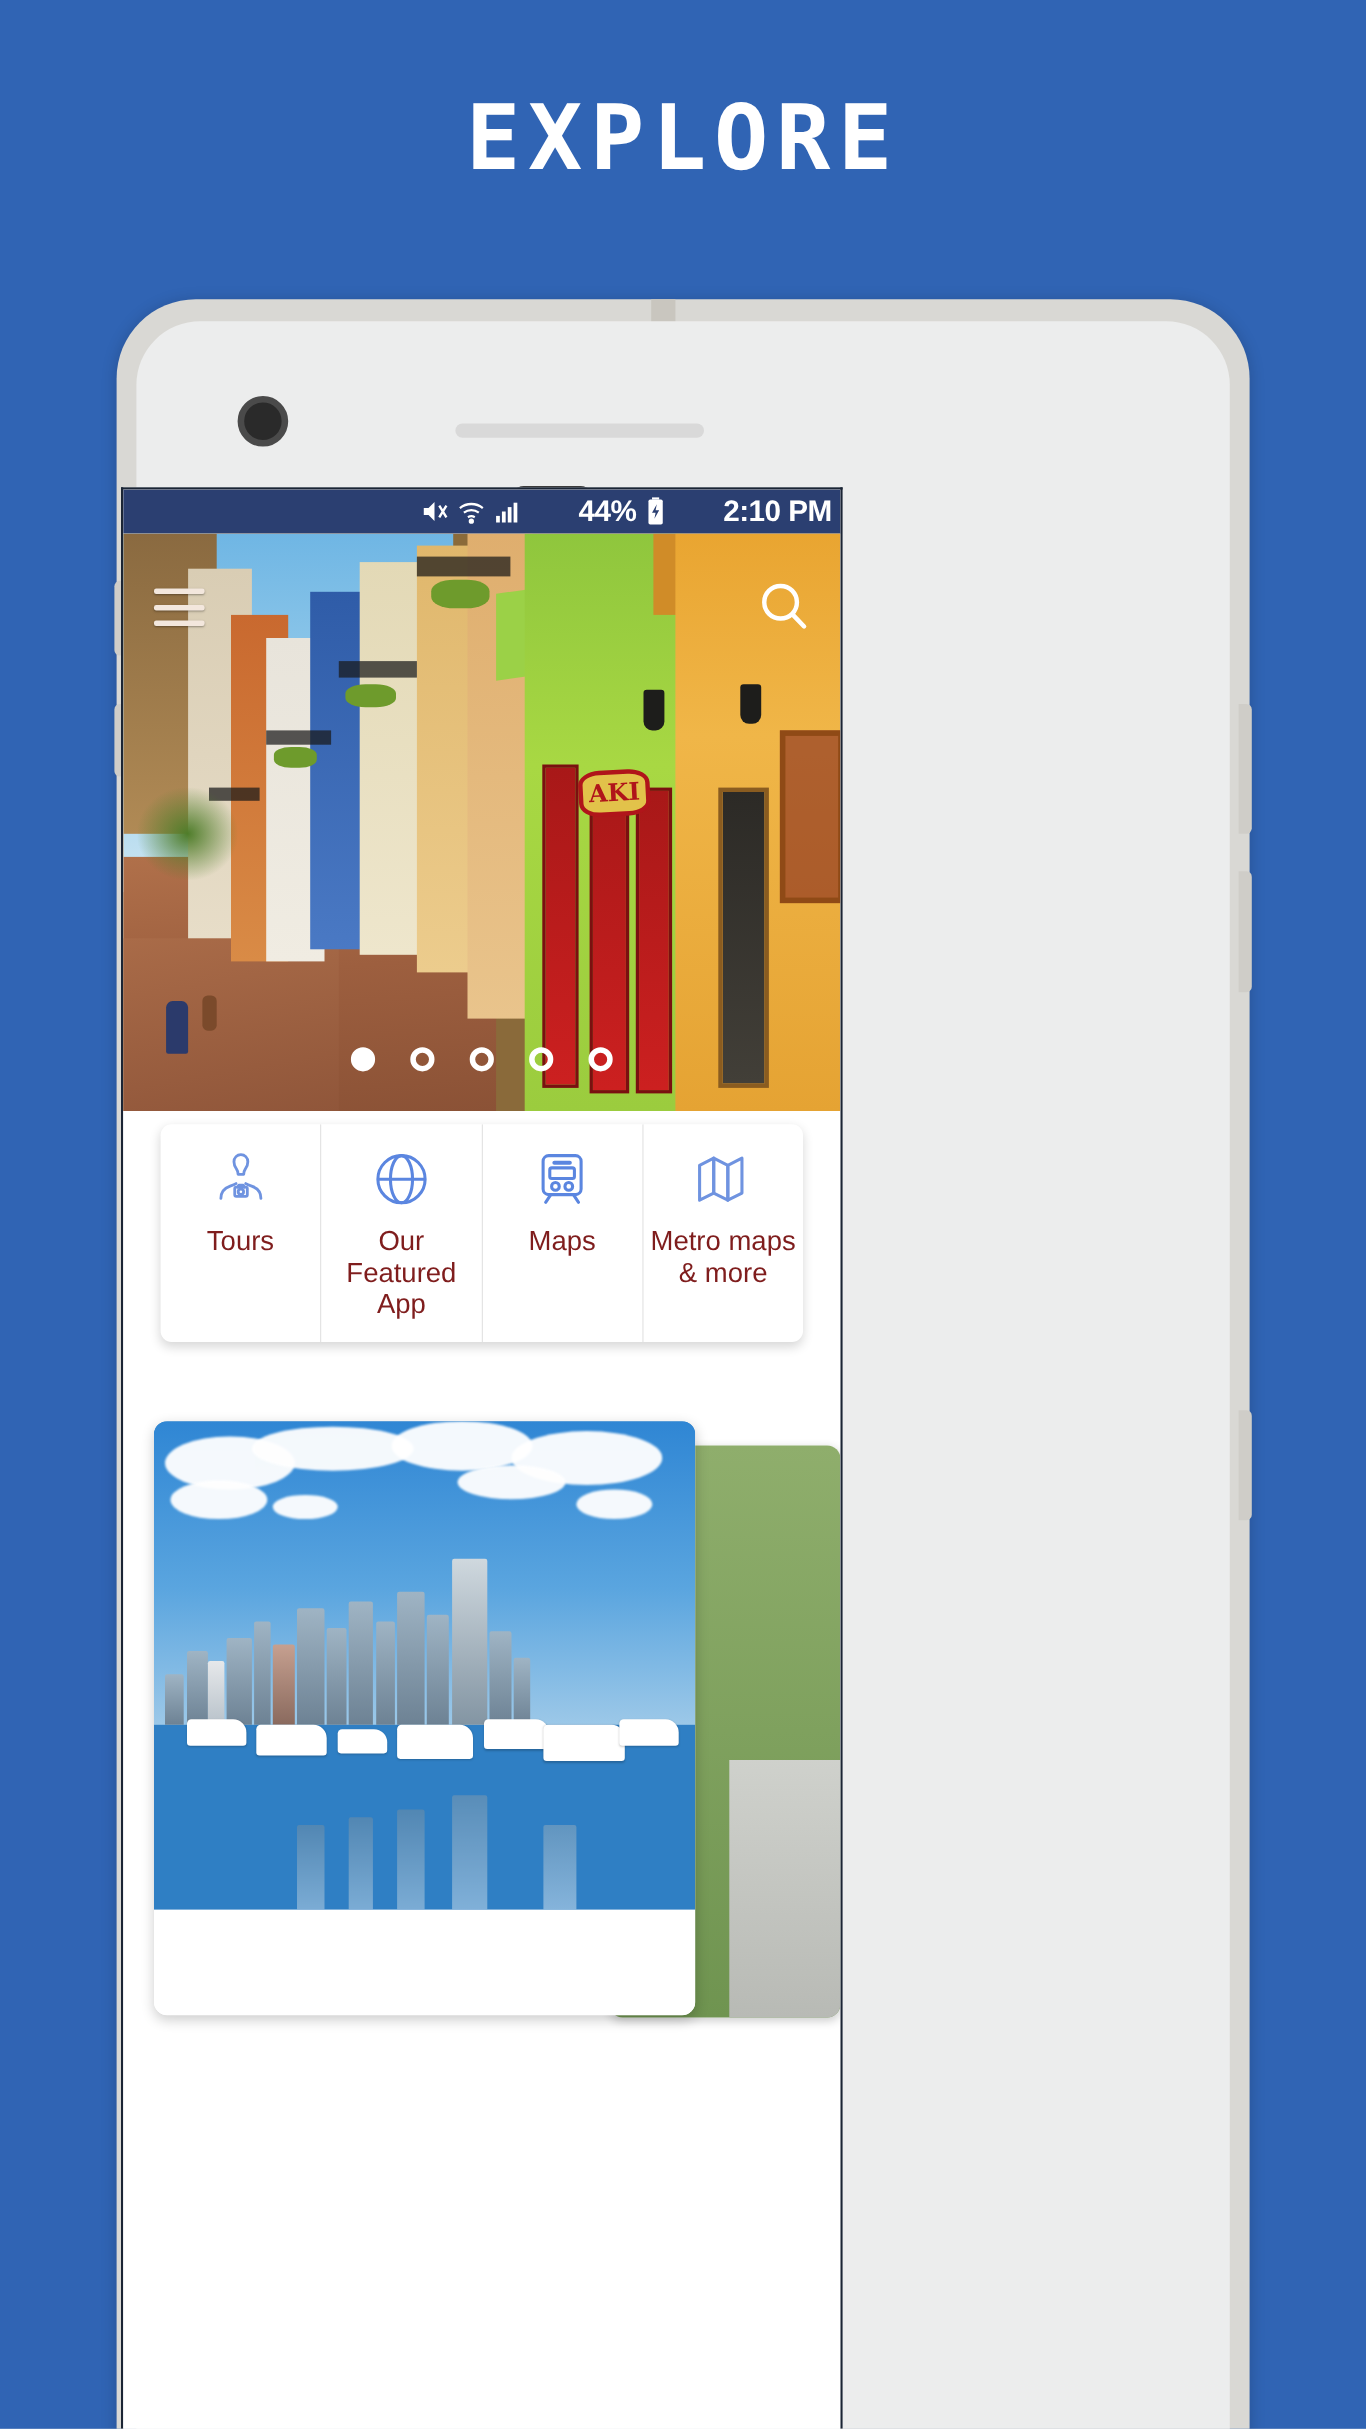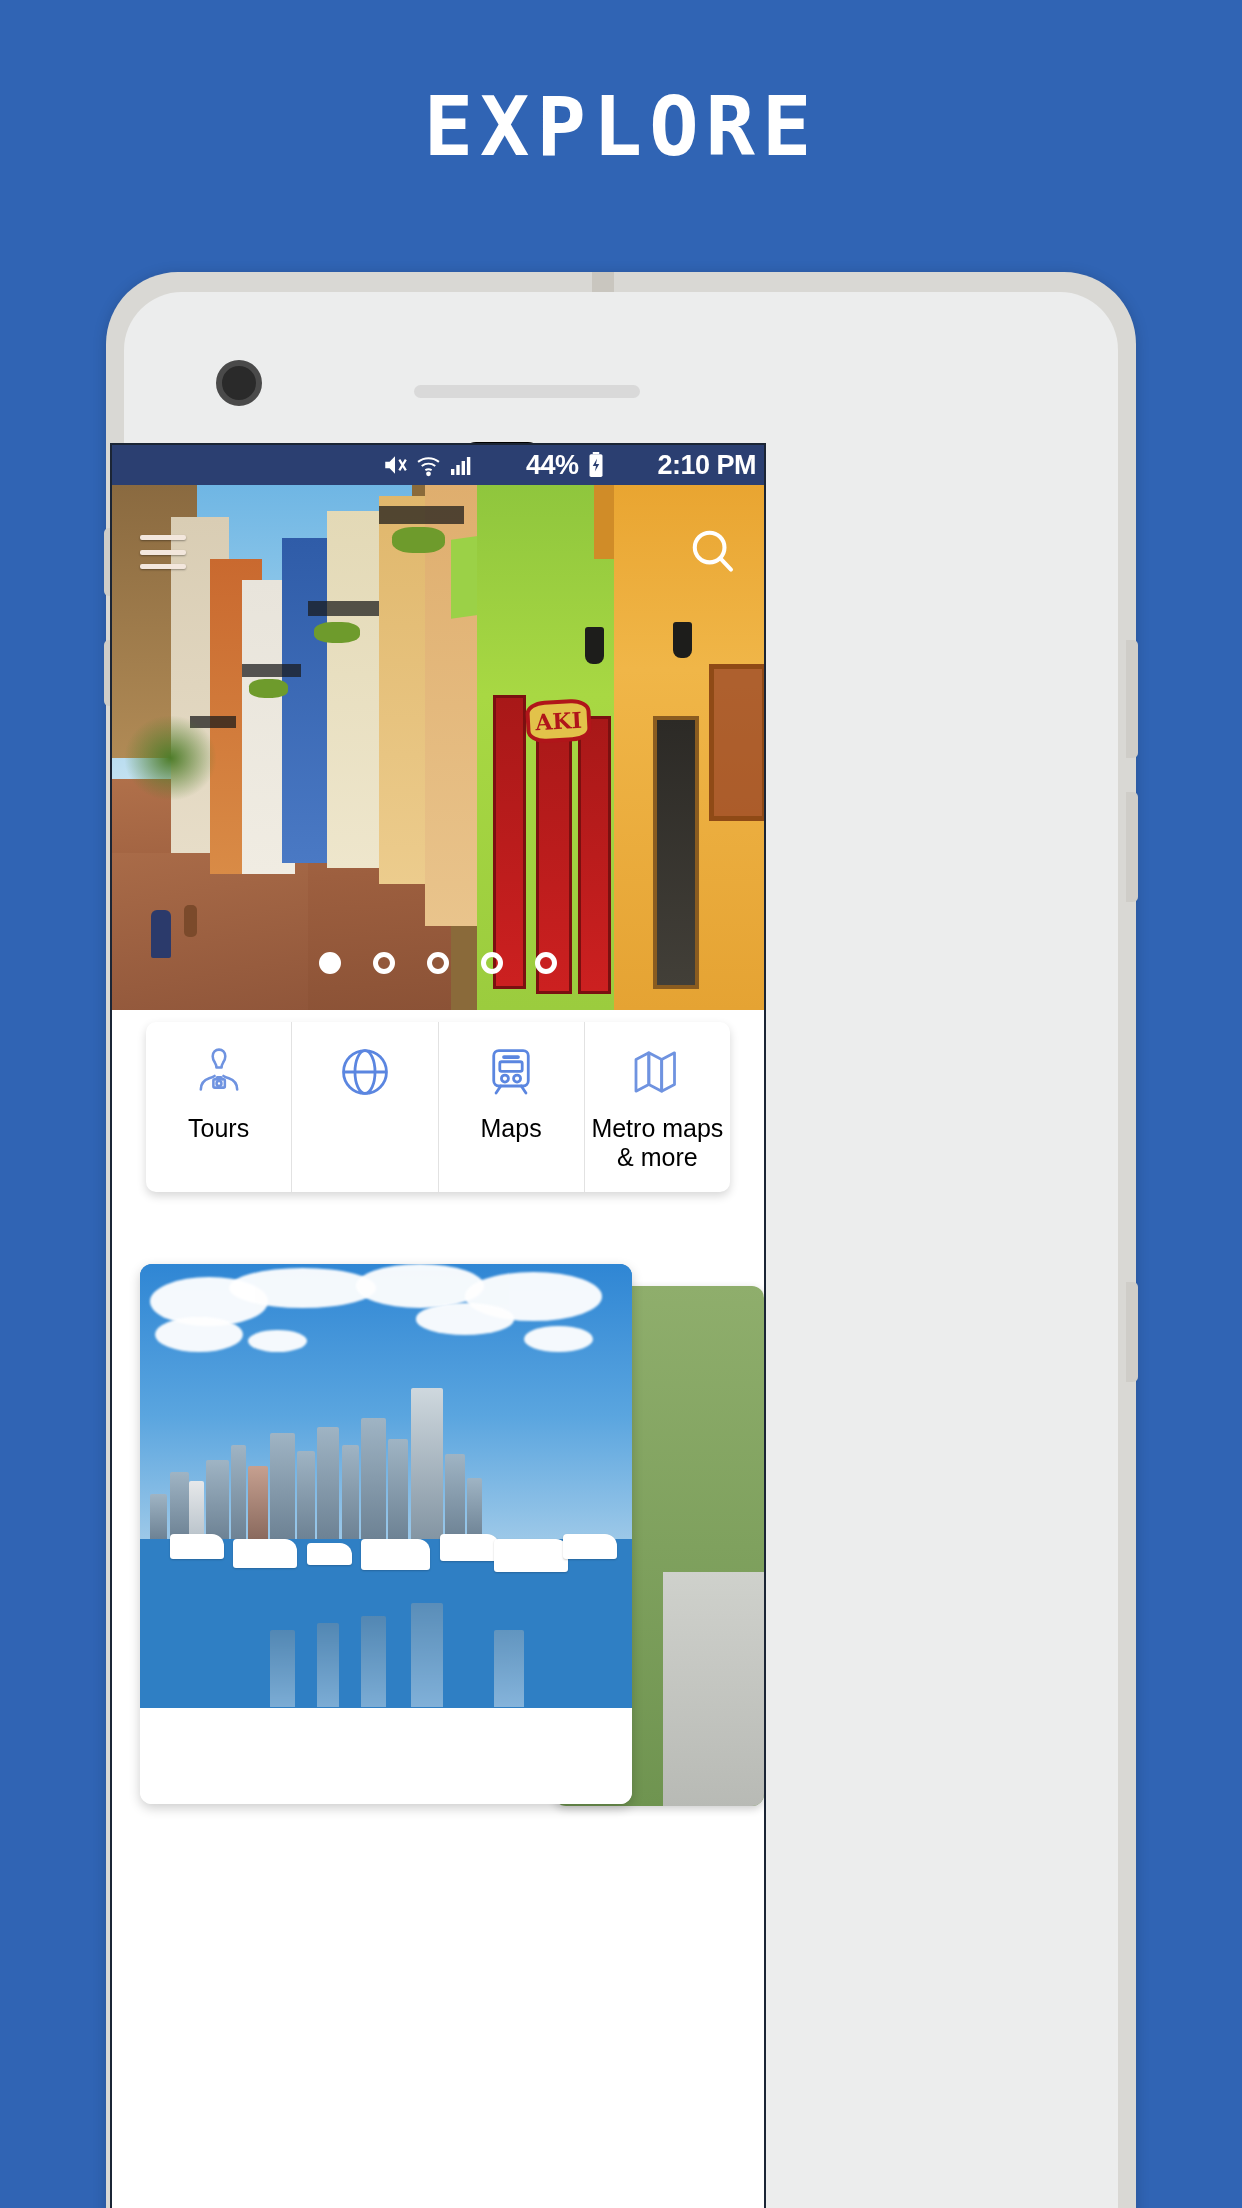"Tours" .tile-label { color: #000000 -> #7f1d1d }
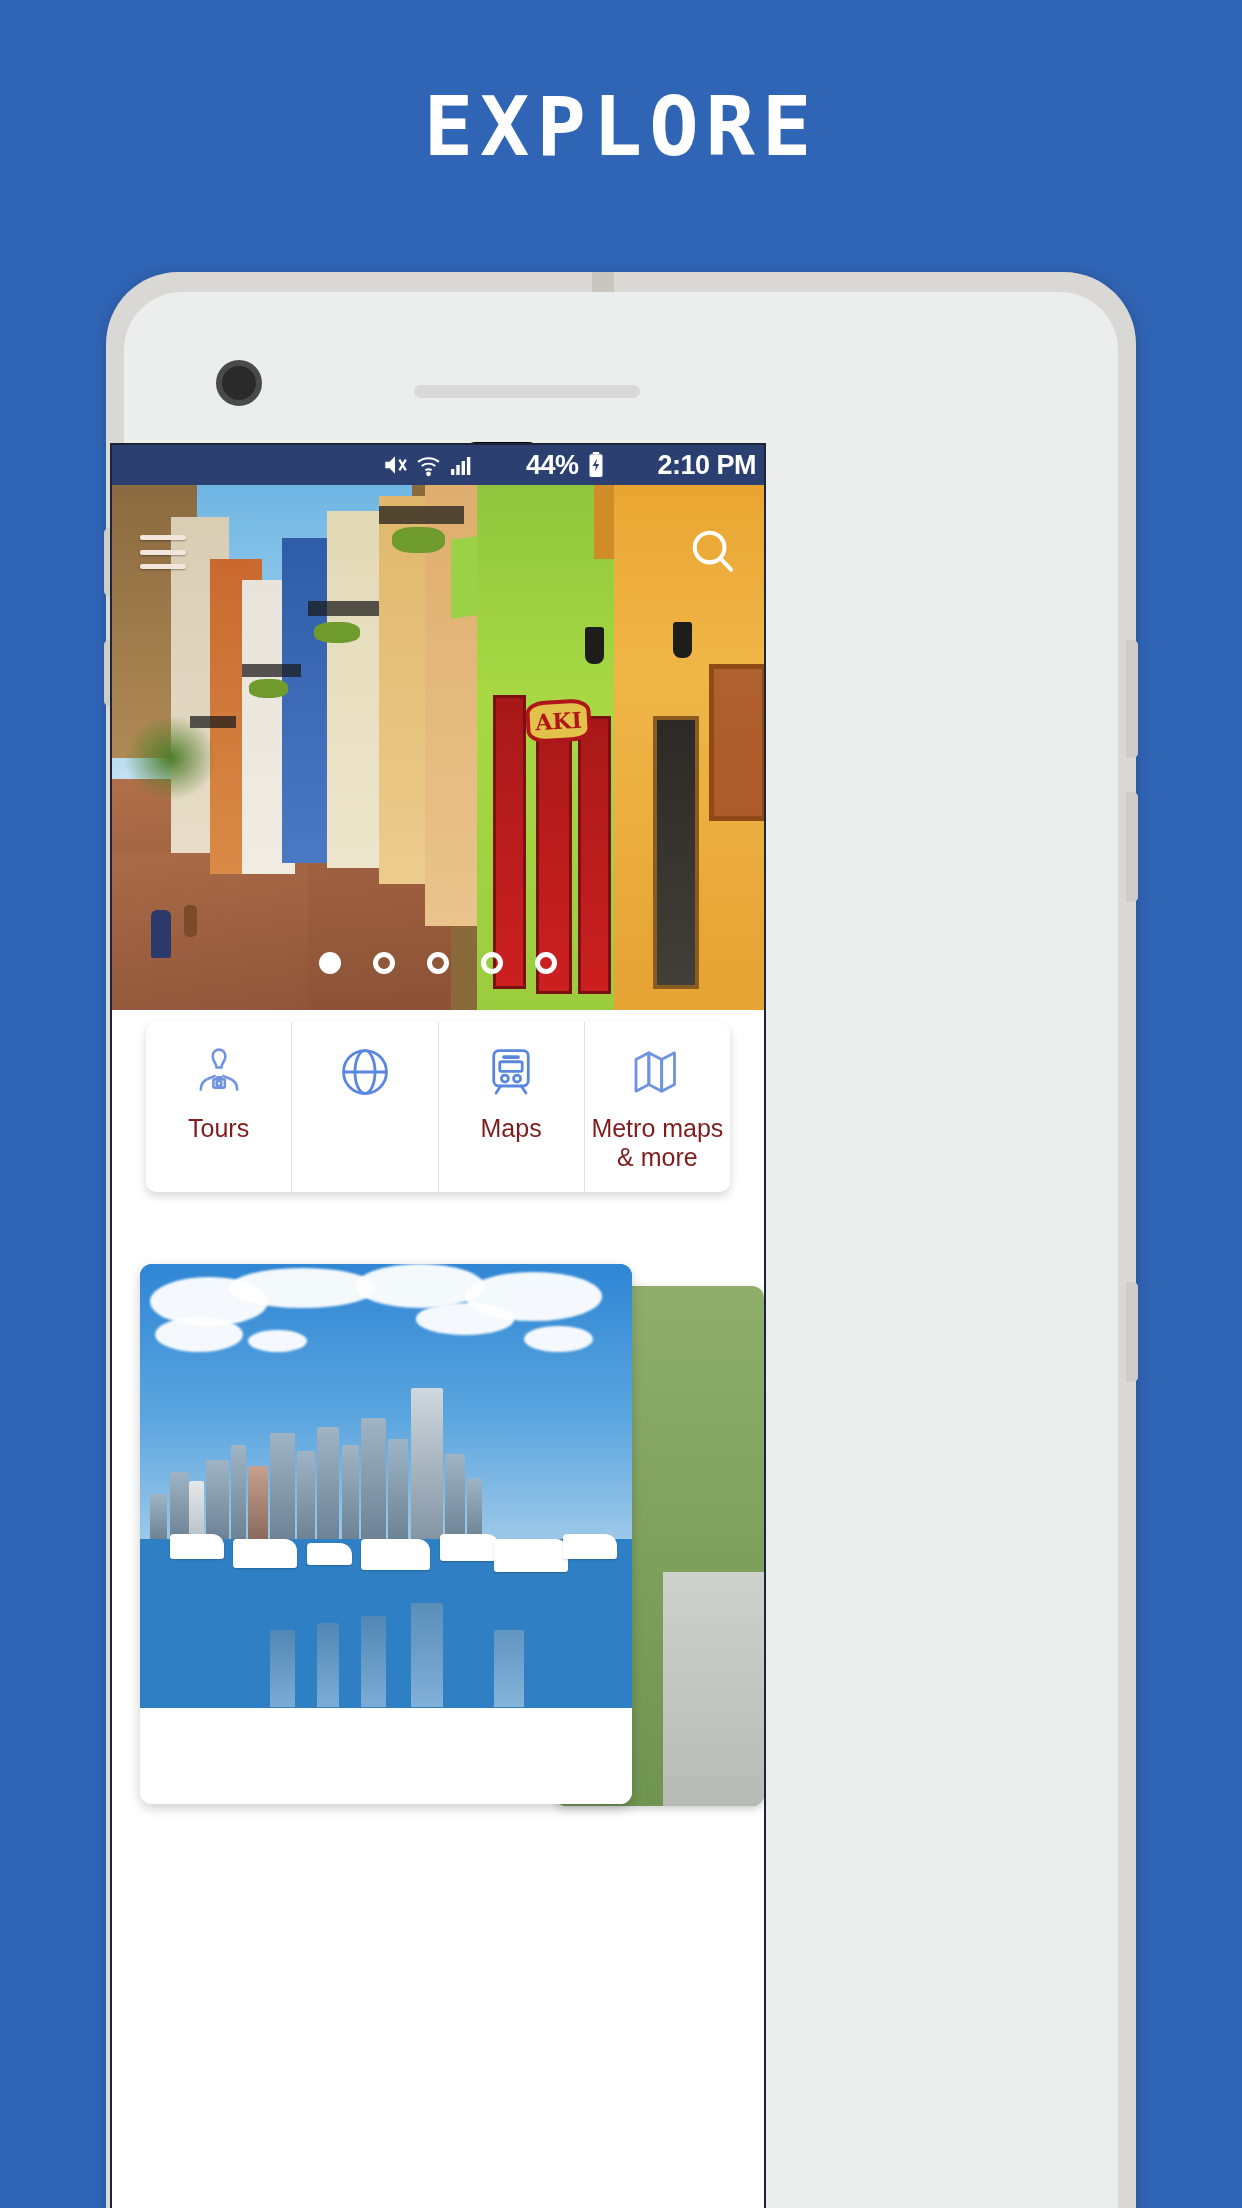"Our Featured App" span.tile-label { html: none -> <span>Our Featured App</span> }
